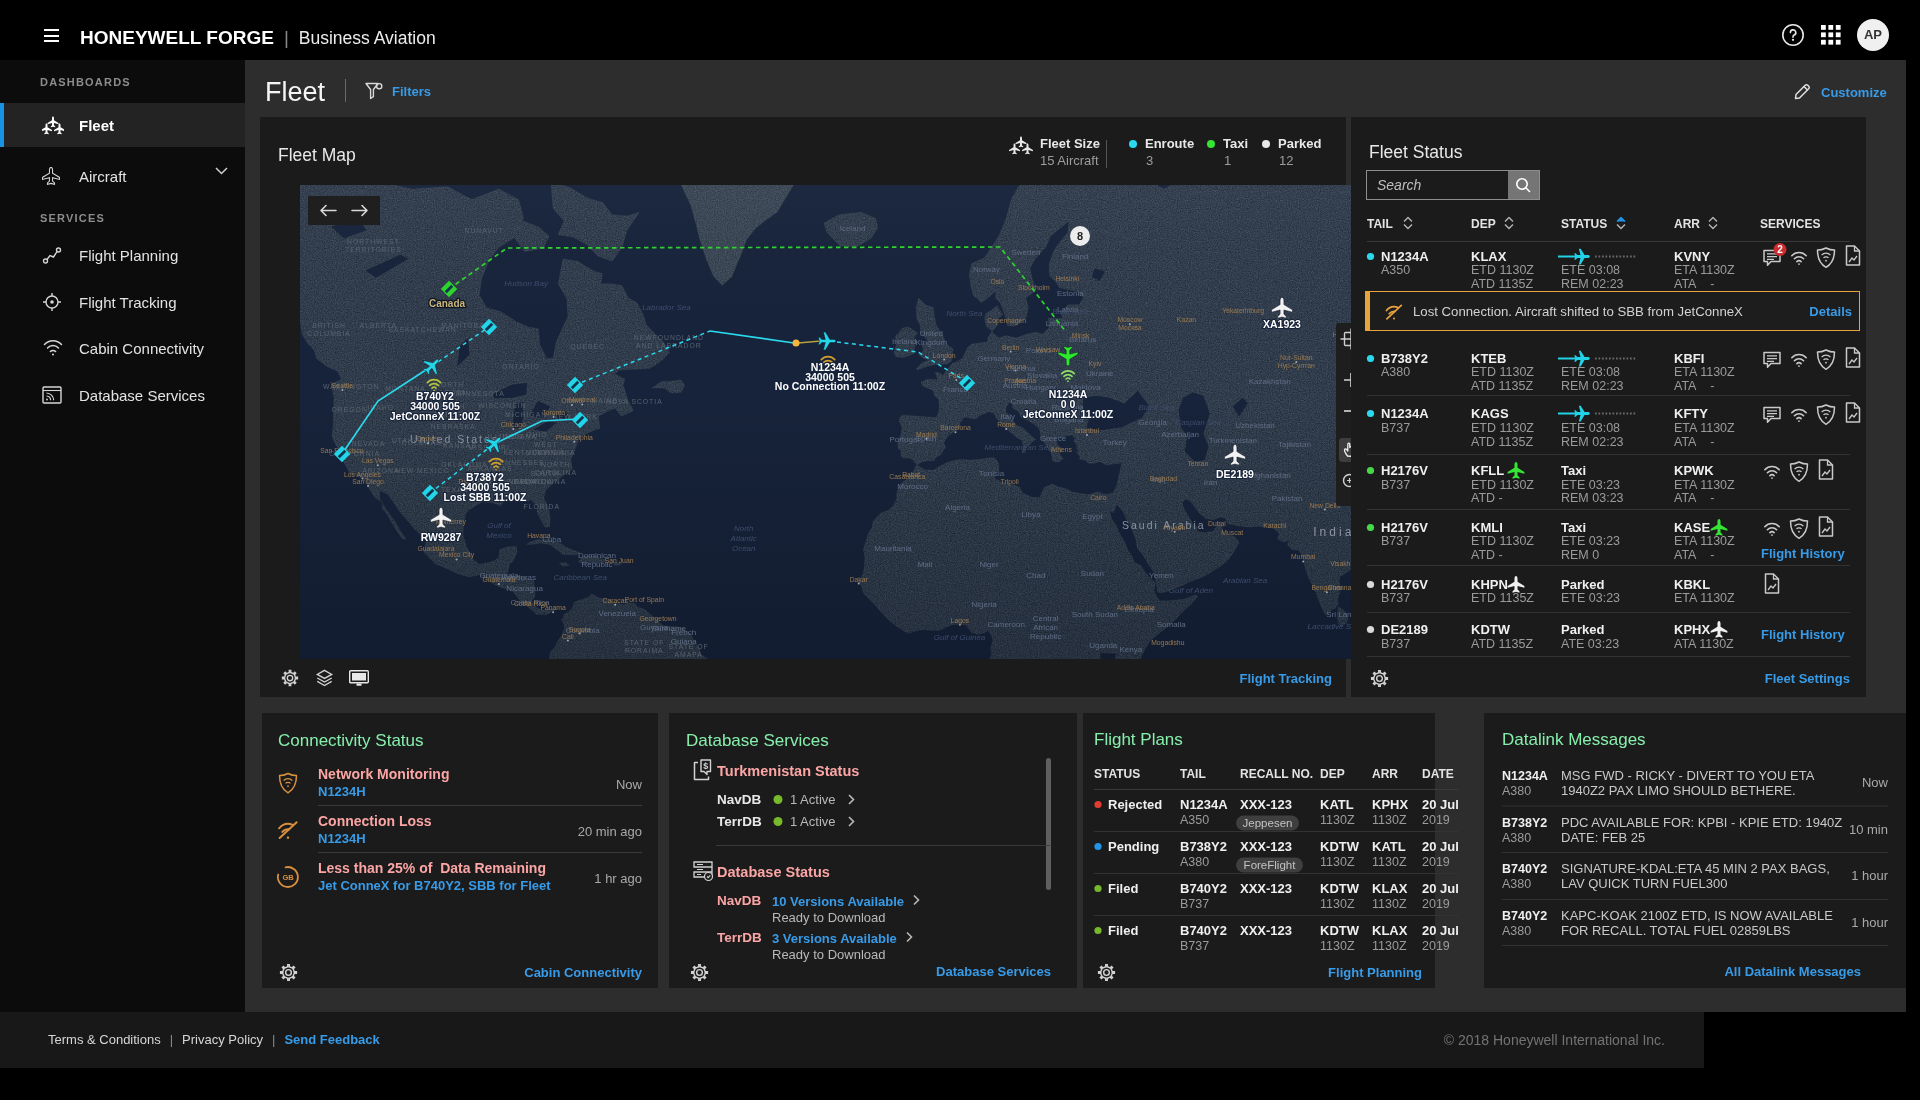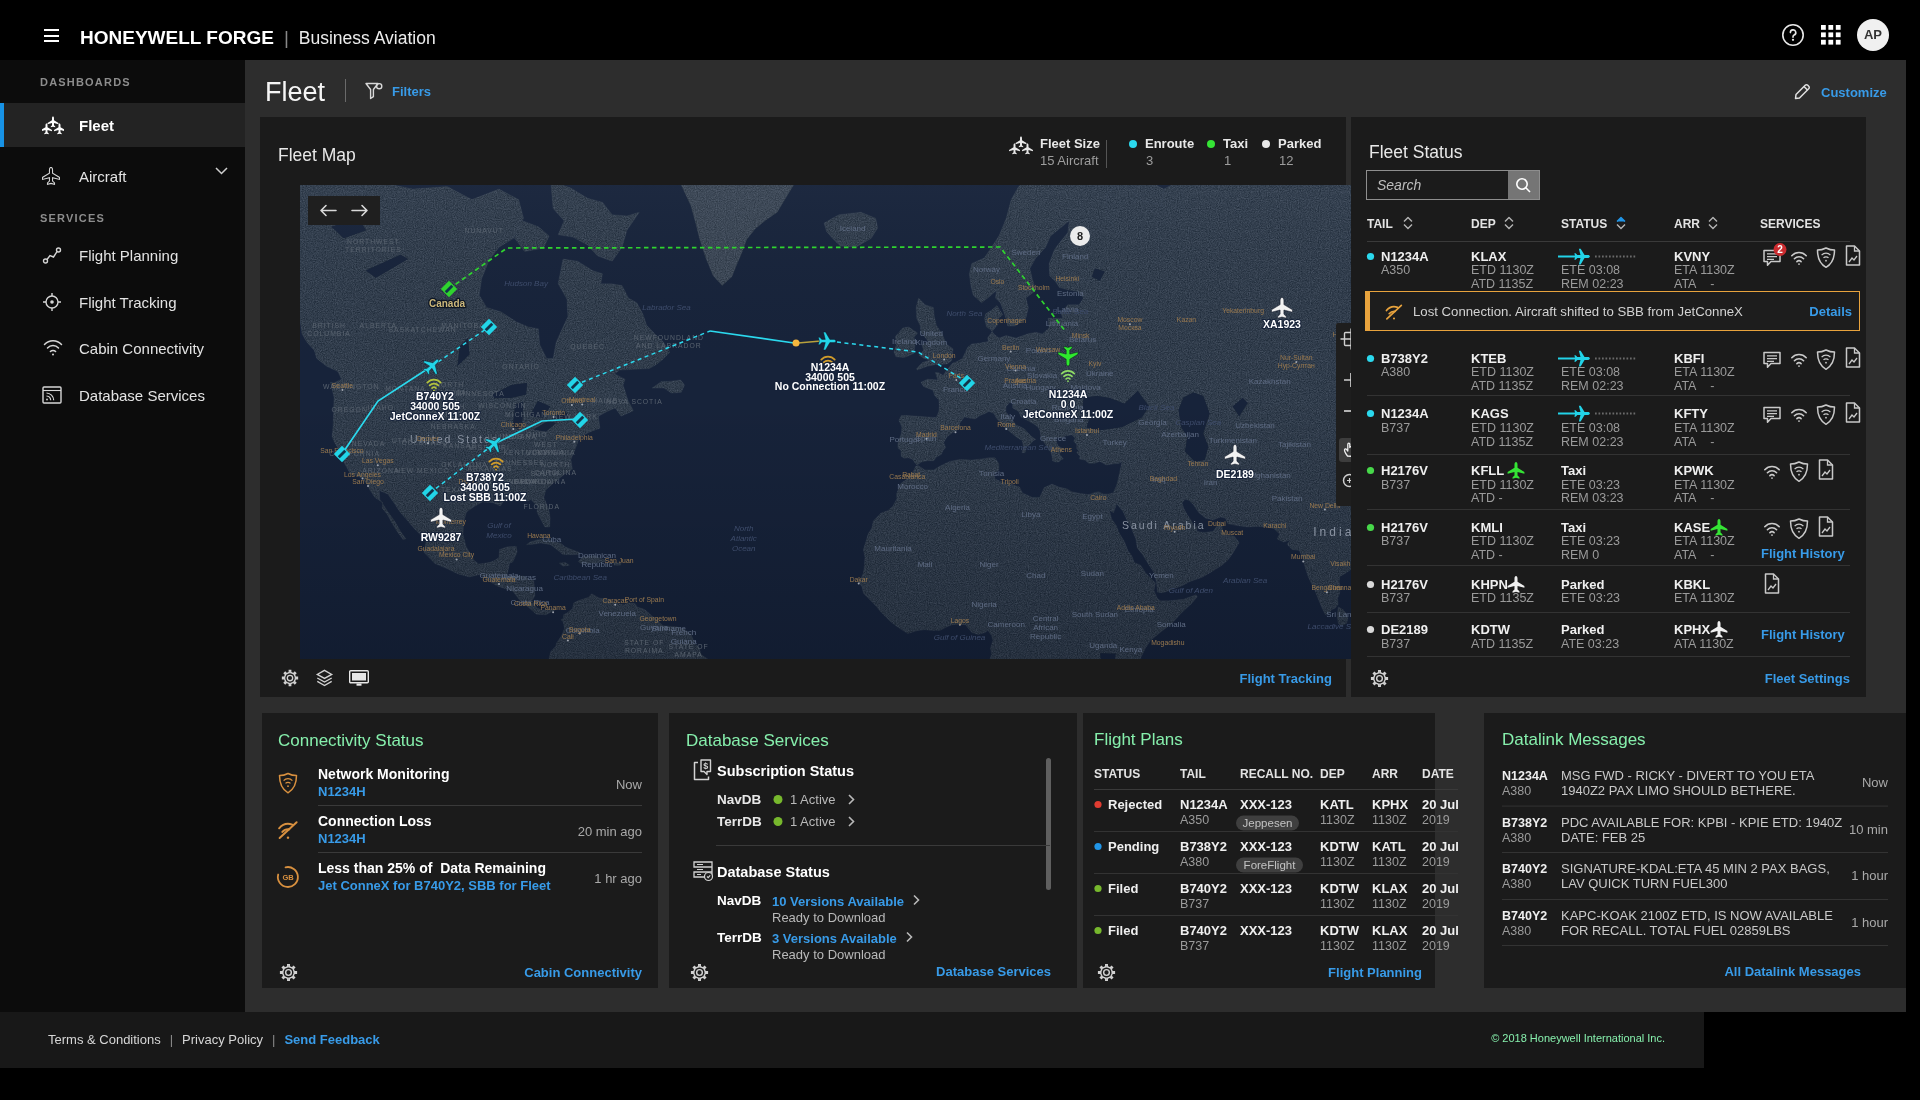"Network Monitoring" .itemh { color: #ffffff -> #fca5a5 }
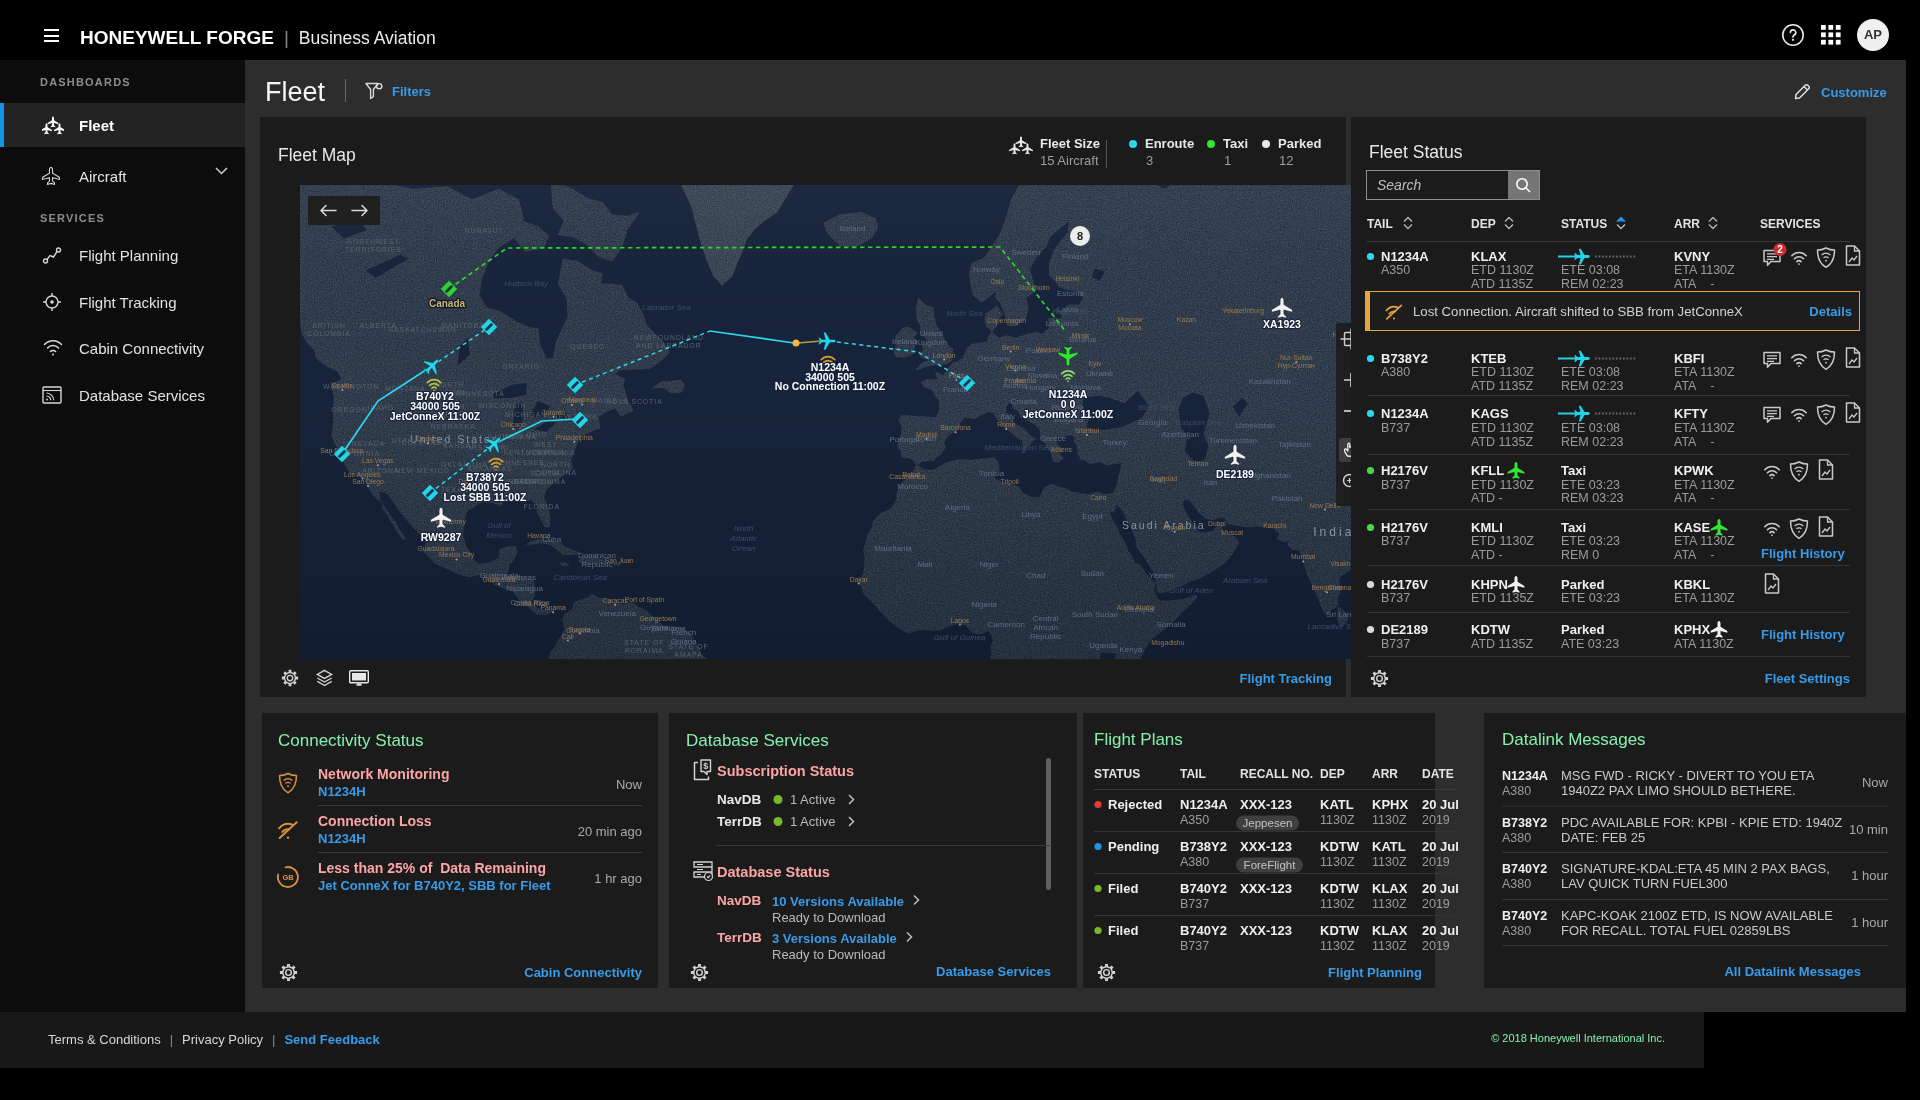"Subscription Status" div.itemh { text: Subscription -> Turkmenistan }
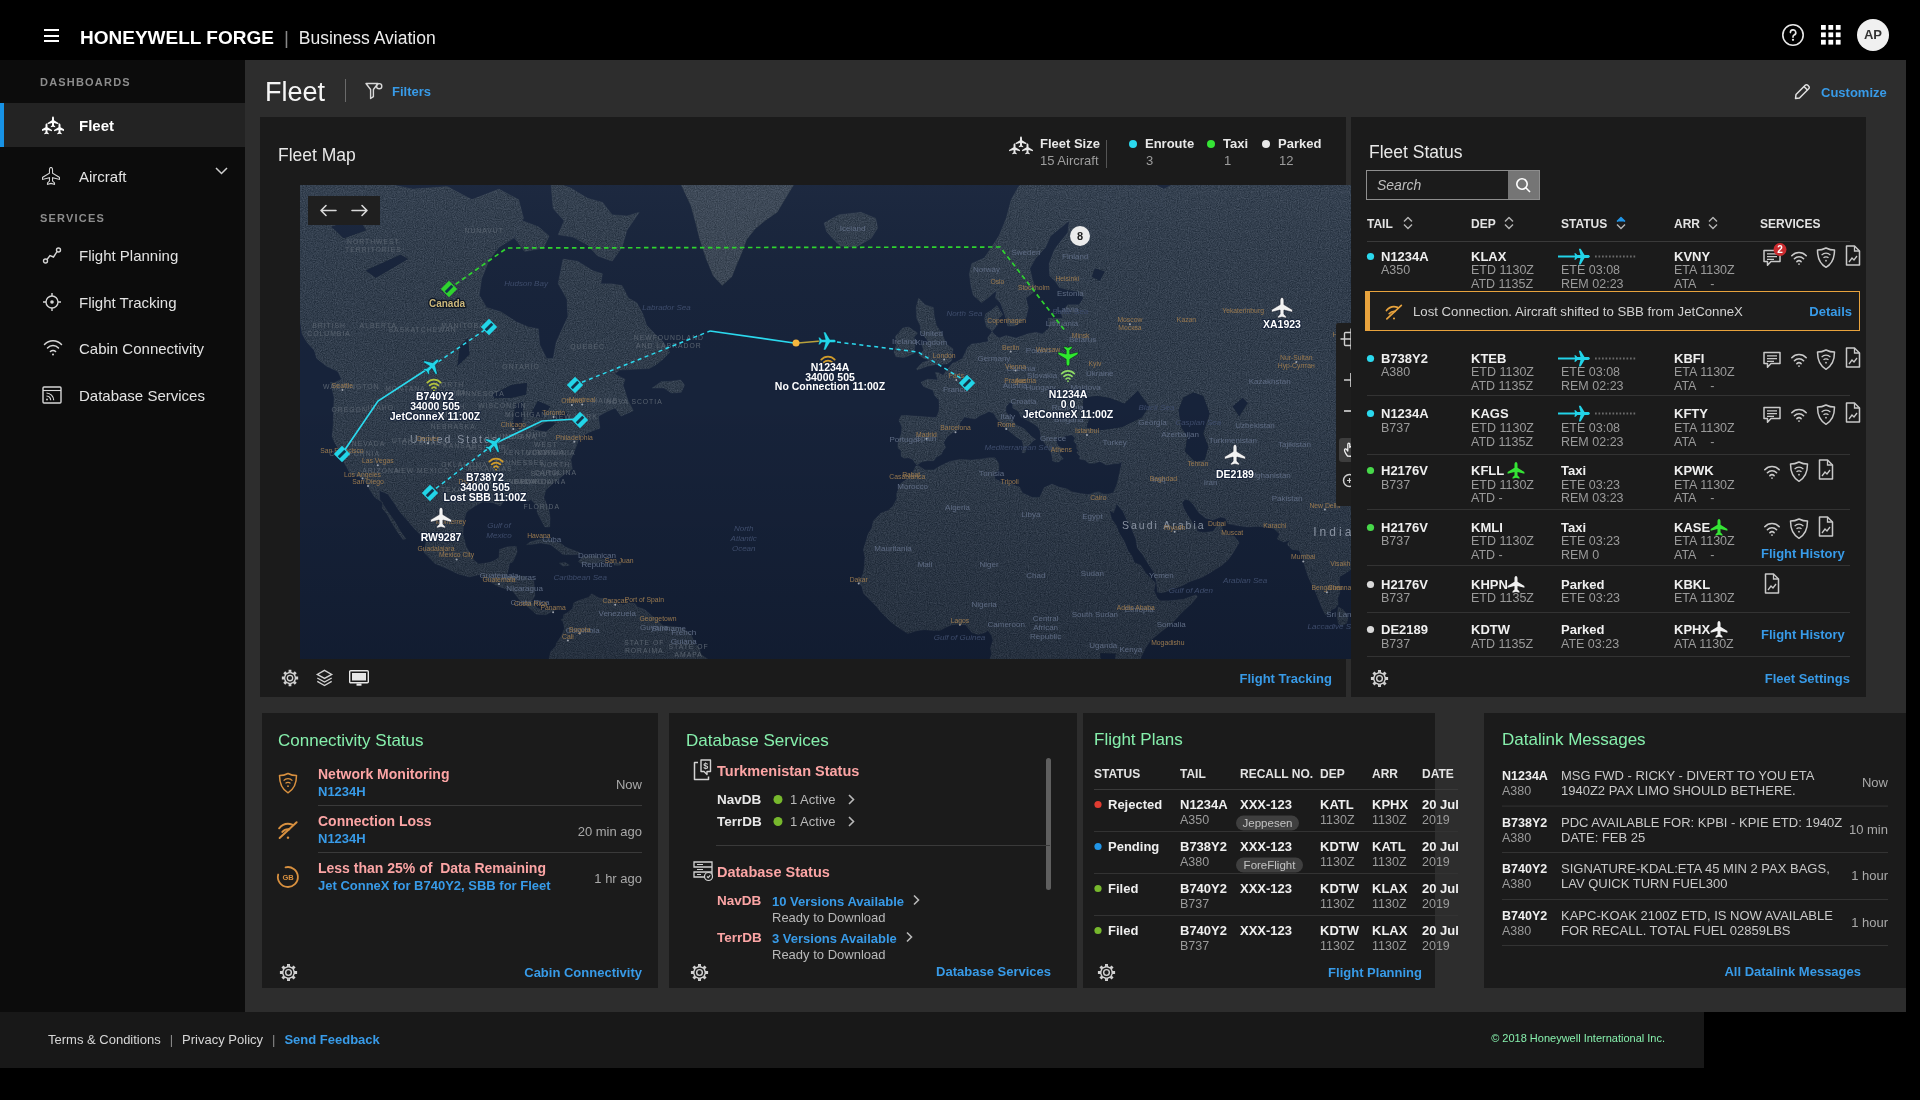"© 2018 Honeywell International Inc." #footer .r { color: #86efac -> #737373; font-size: 11px -> 14px }
